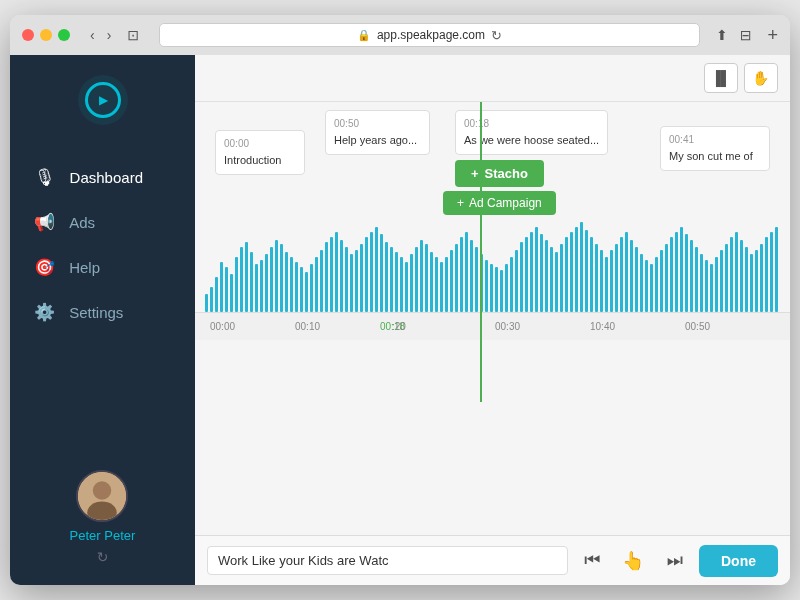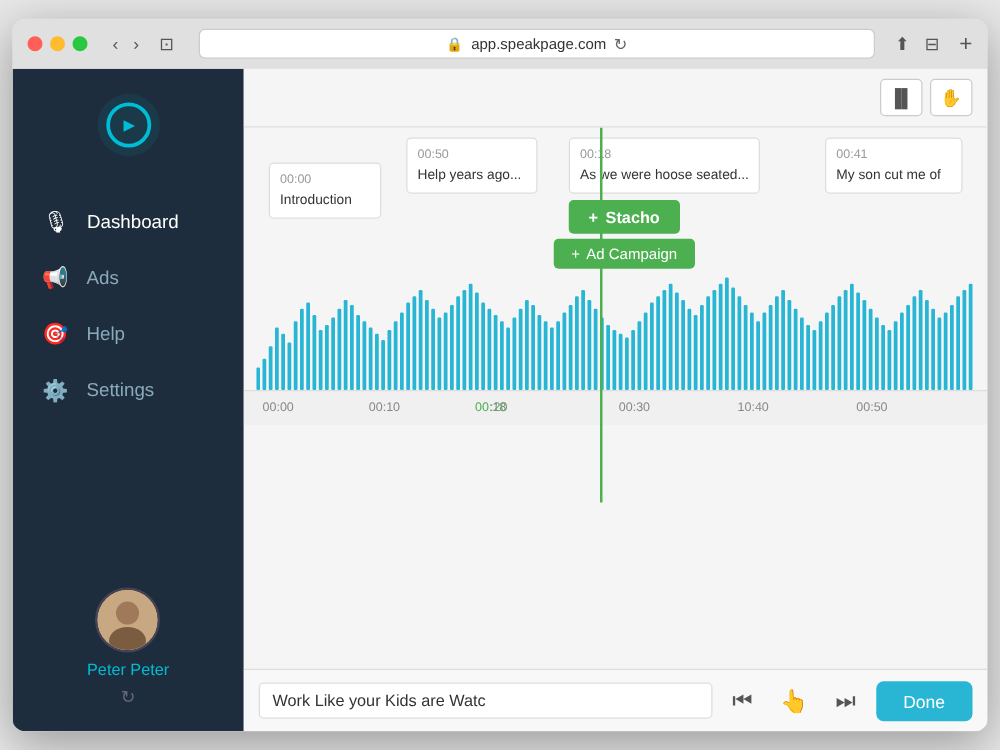"00:41" div.segment-card { top: 8px -> 24px }
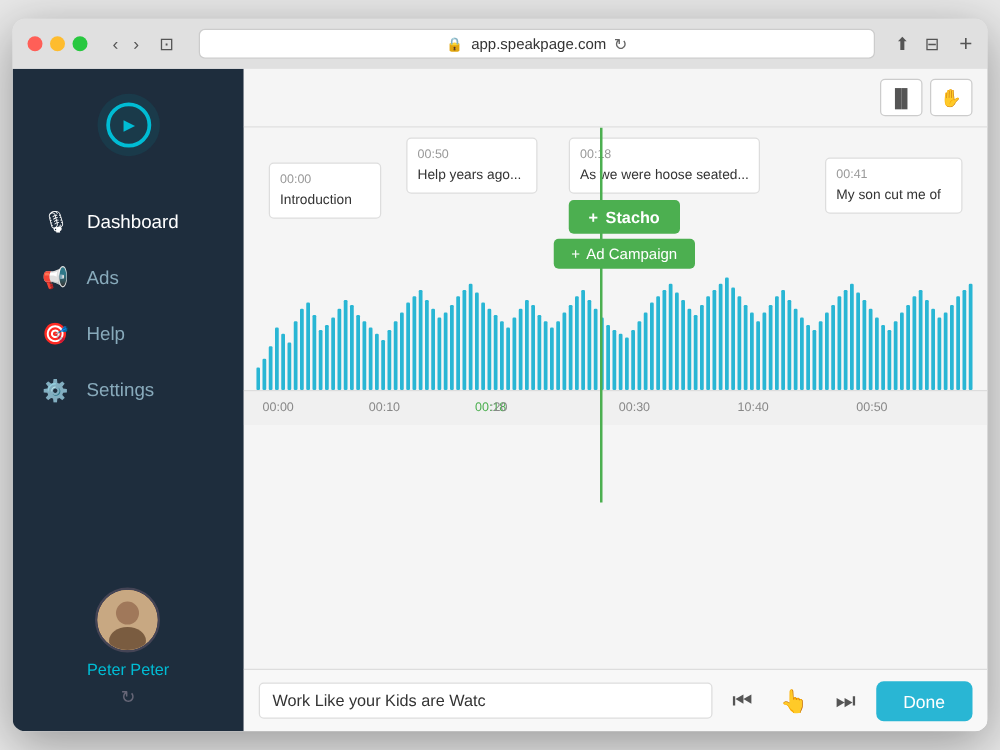"Done" .done-btn { font-weight: 400 -> 700 }
